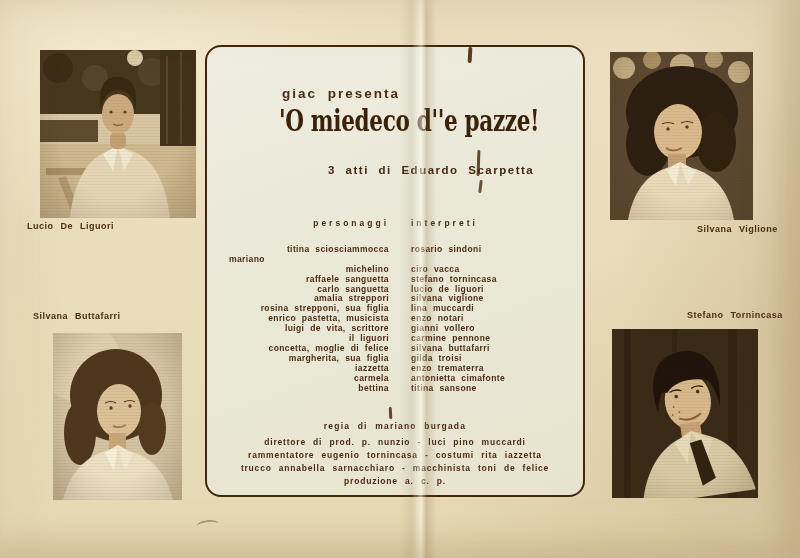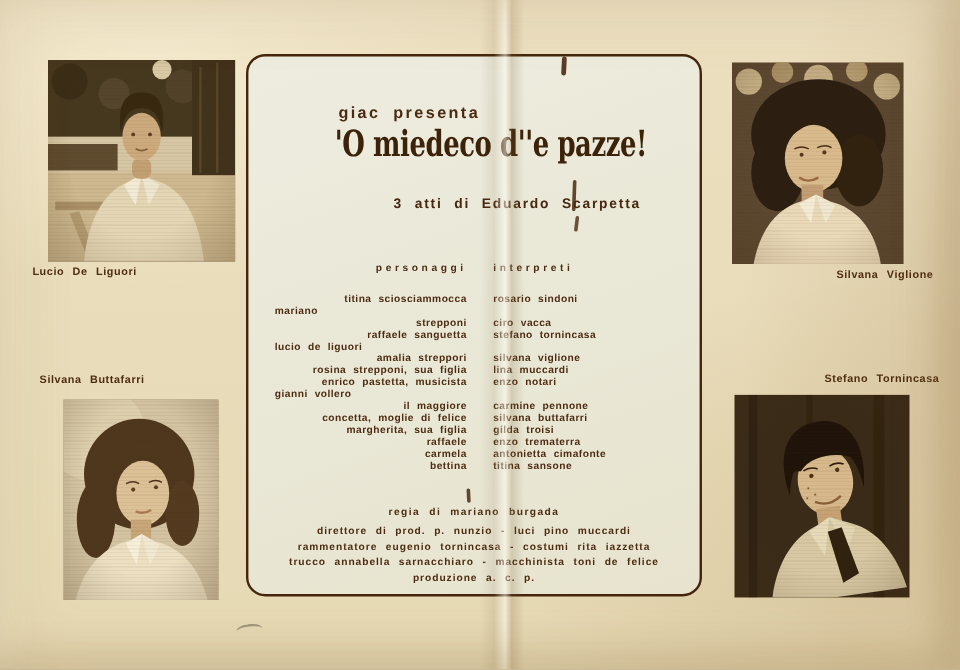"strepponi" span.role { text: strepponi -> michelino }
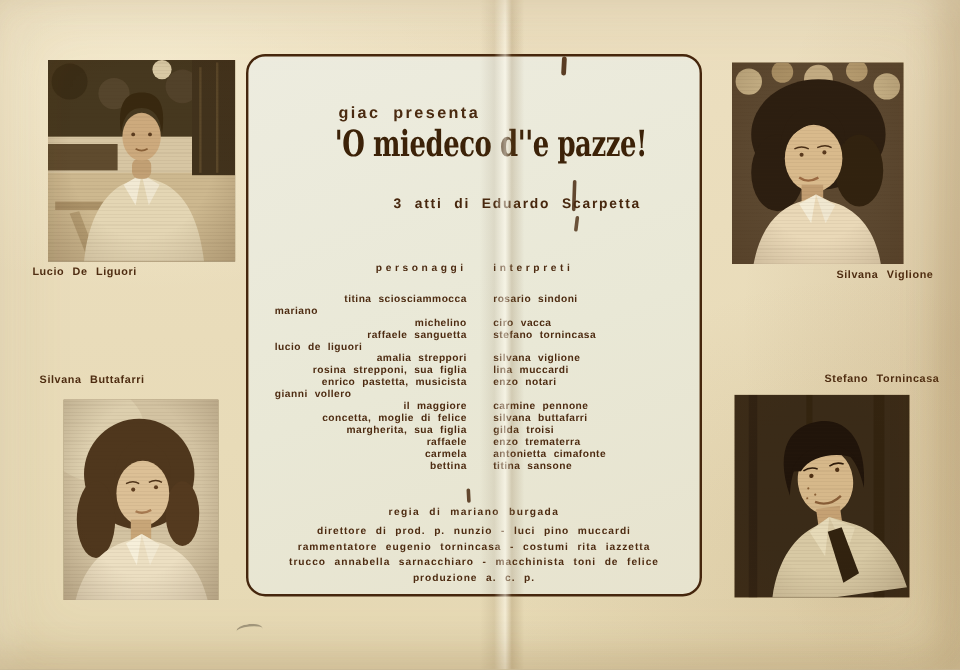"carlo sanguetta" span.role { html: none -> <span>carlo sanguetta</span> }
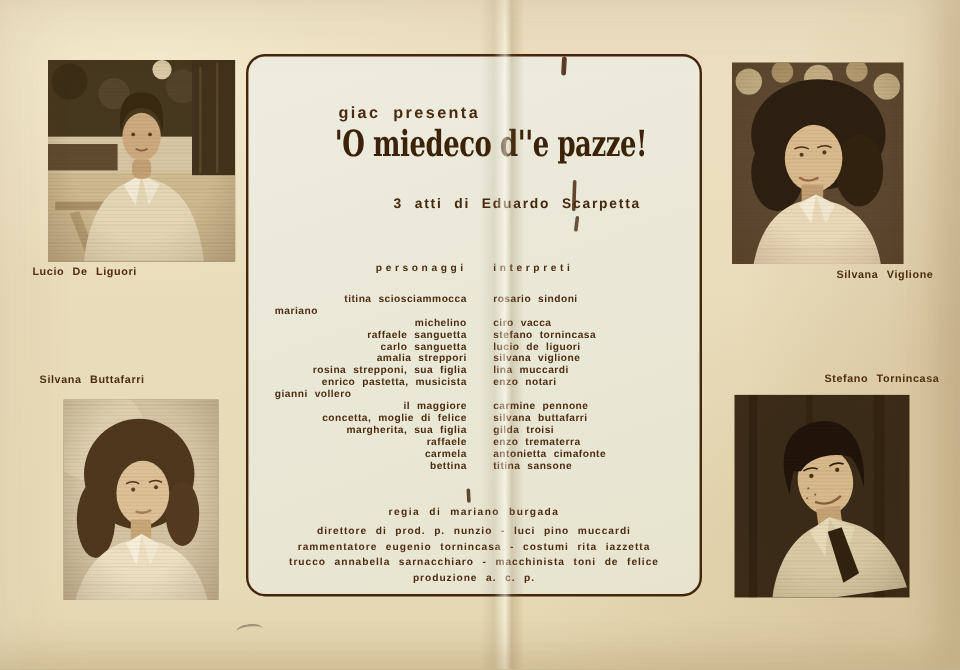"luigi de vita, scrittore" span.role { html: none -> <span>luigi de vita, scrittore</span> }
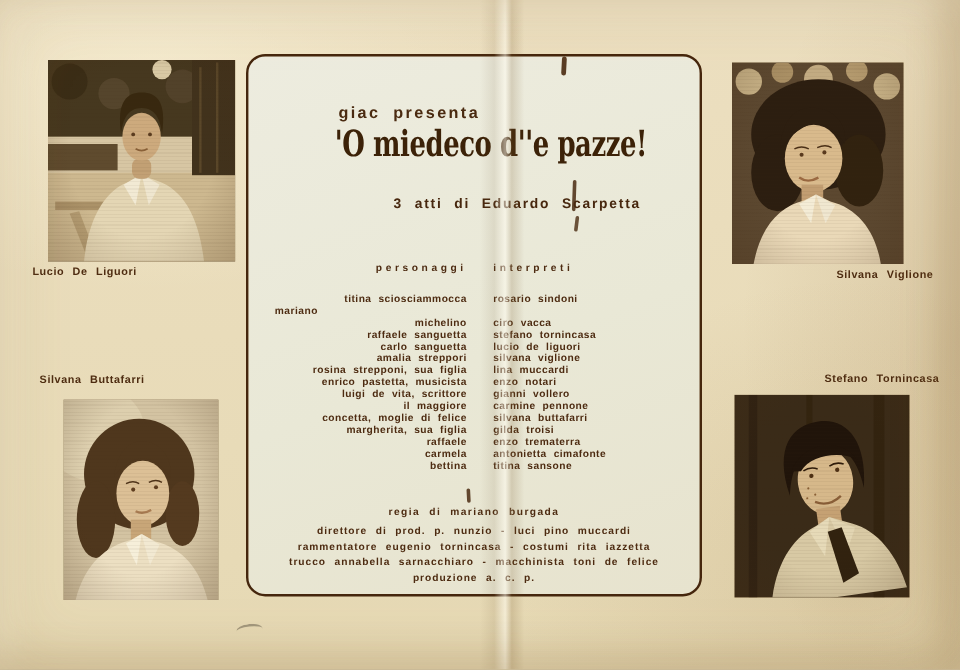"il maggiore" span.role { text: maggiore -> liguori }
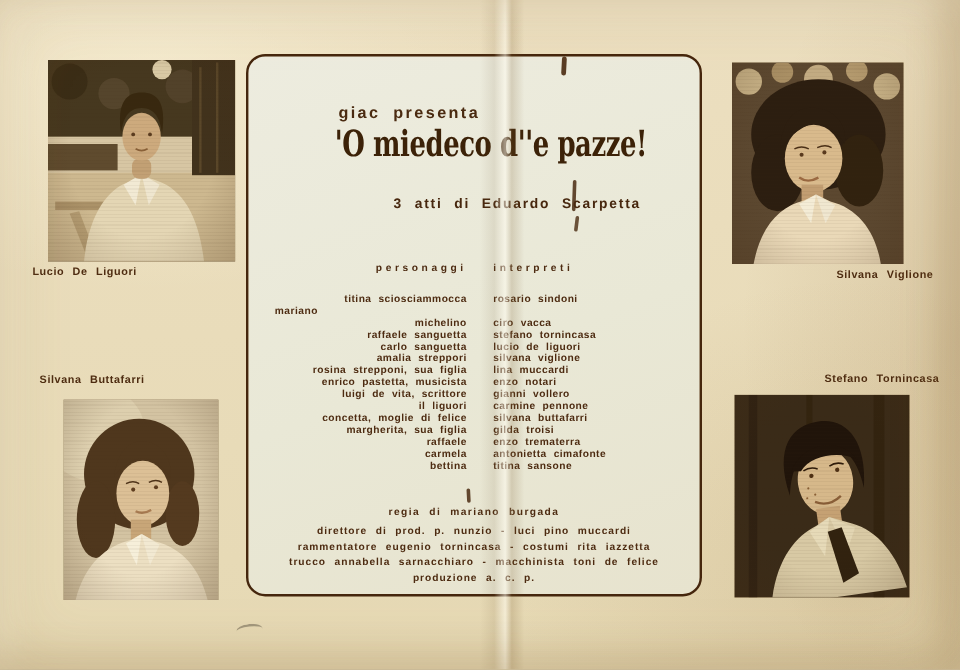"raffaele" span.role { text: raffaele -> iazzetta }
